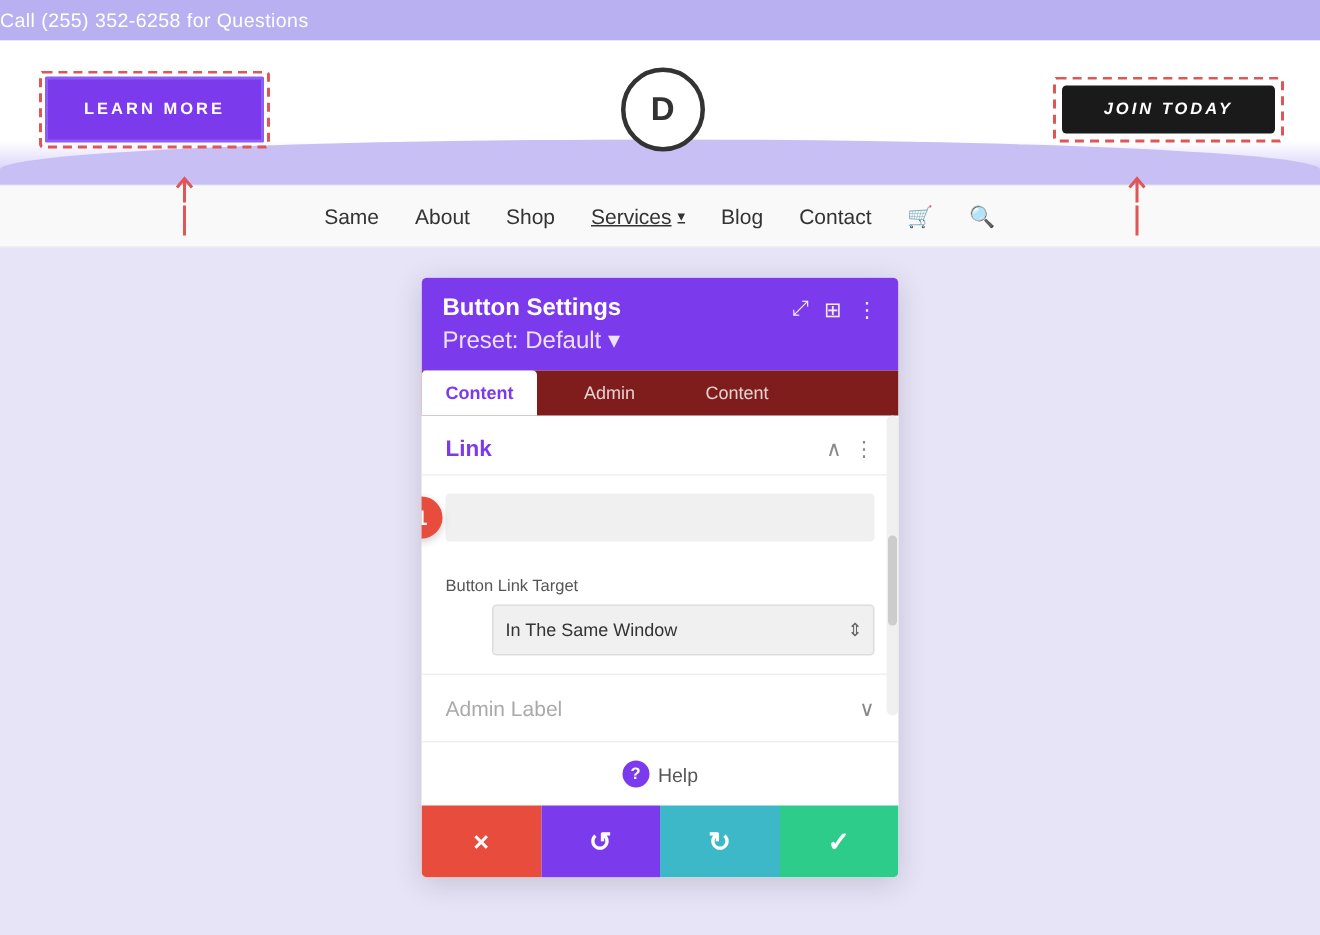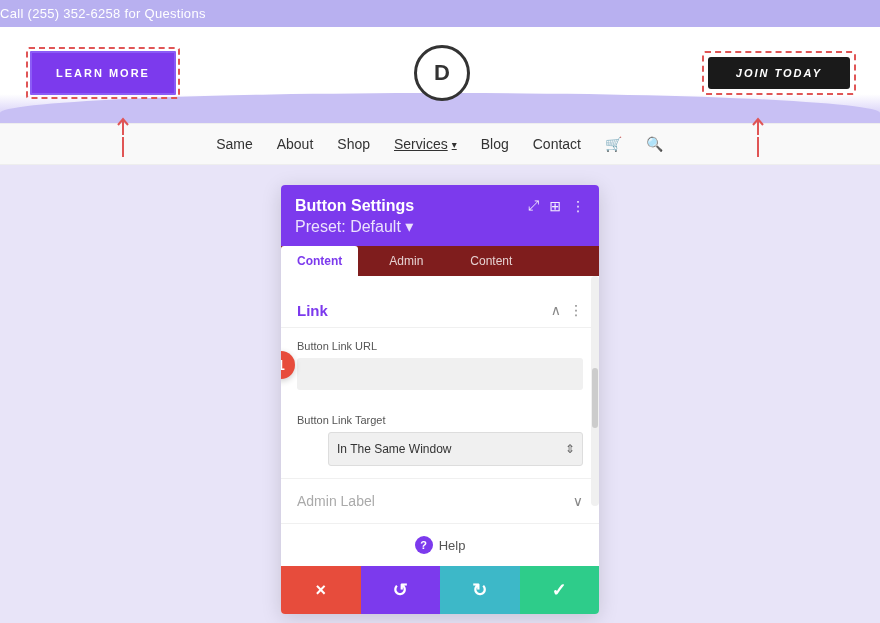"Link" .section-header { padding: 26px 16px 8px -> 14px 16px 8px }
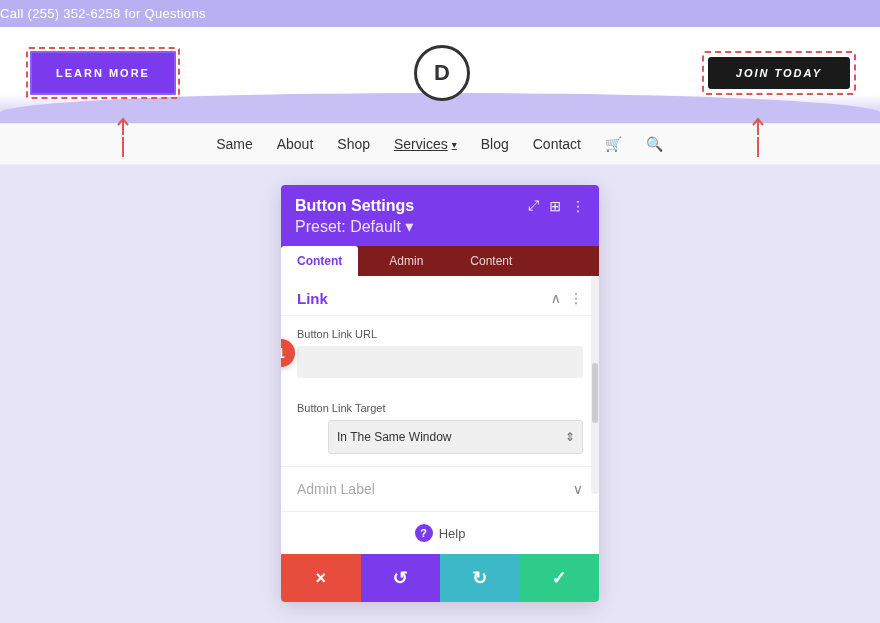"Button Link URL" div.field-label { html: <div>Button Link URL</div> -> none }
